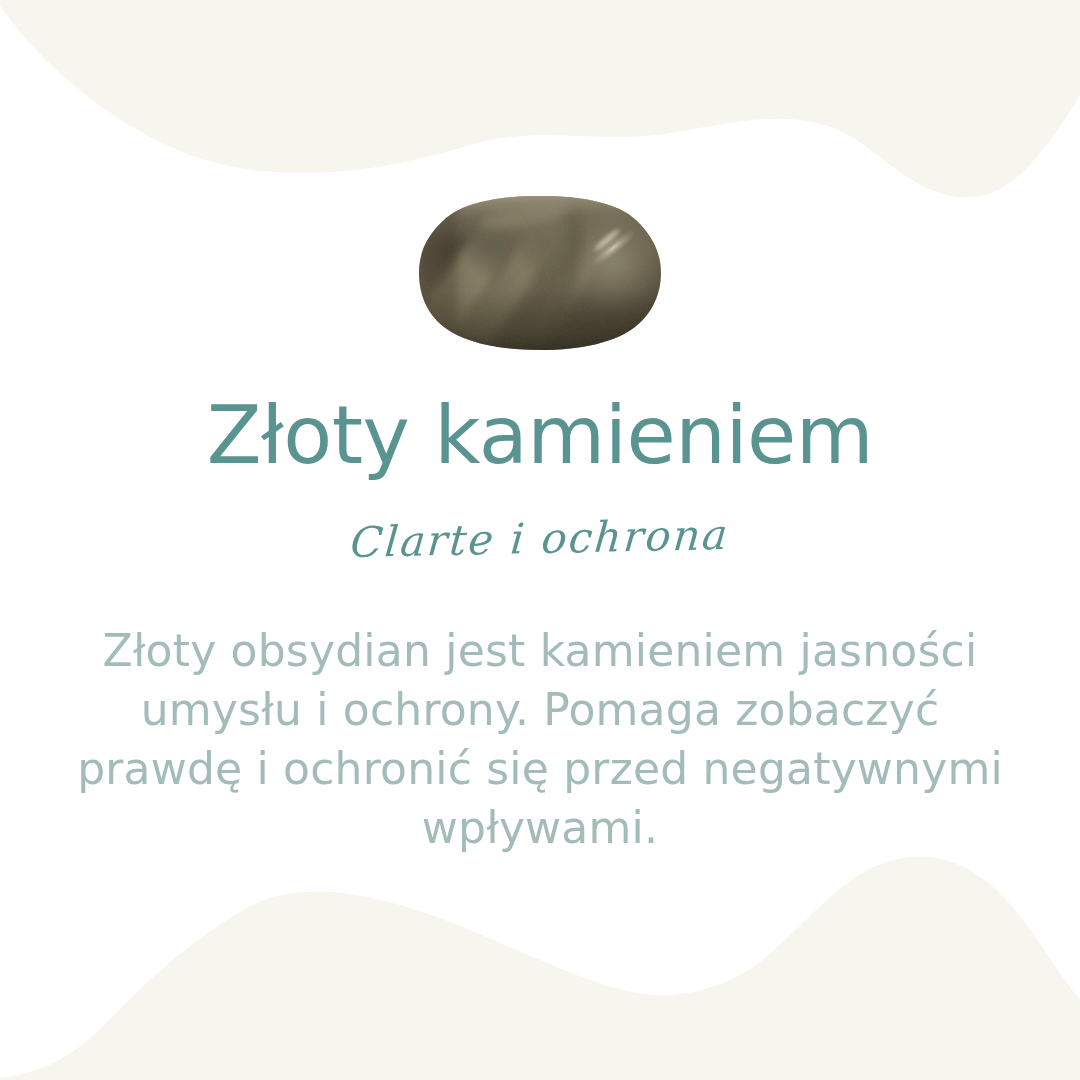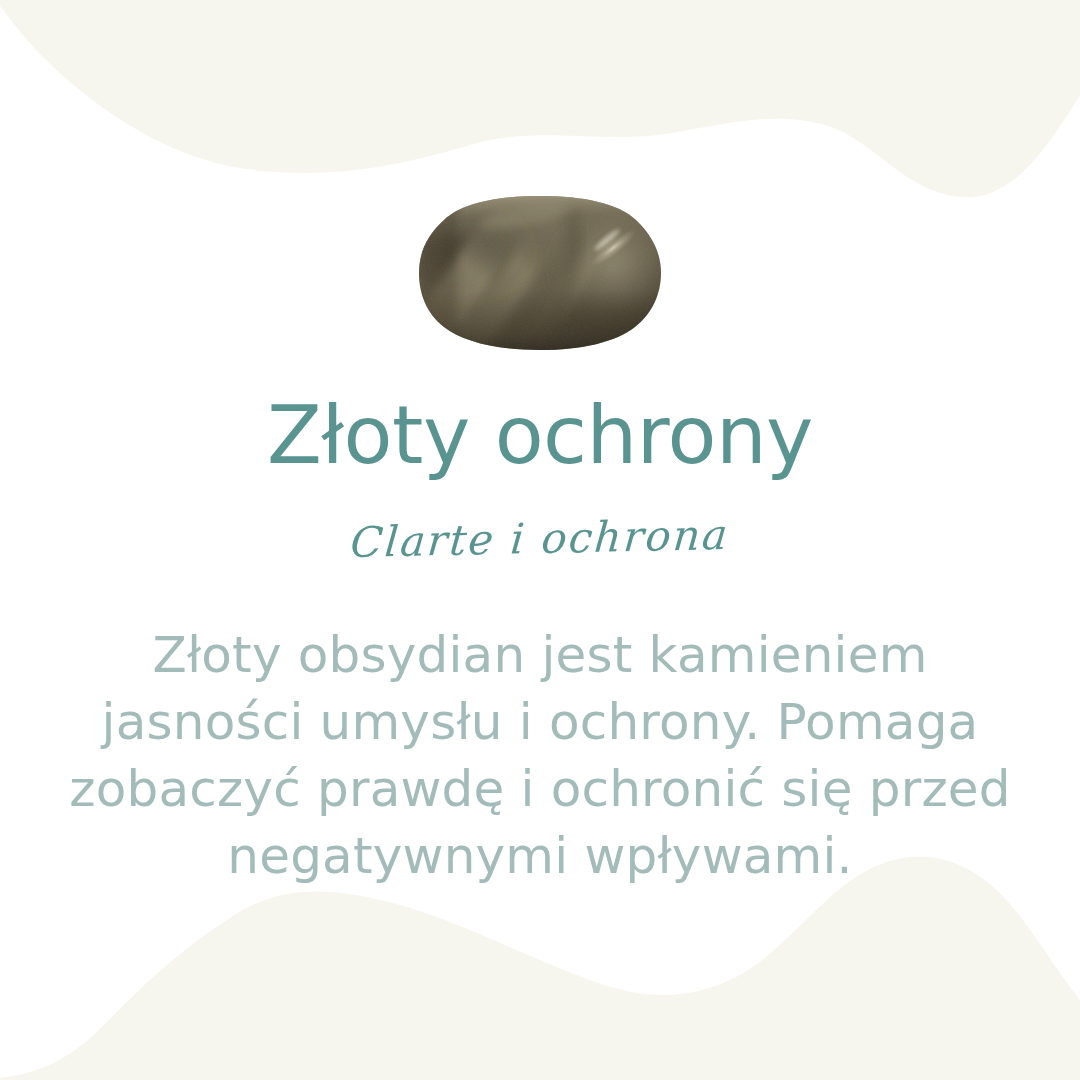"Złoty ochrony" h1 { text: ochrony -> kamieniem }
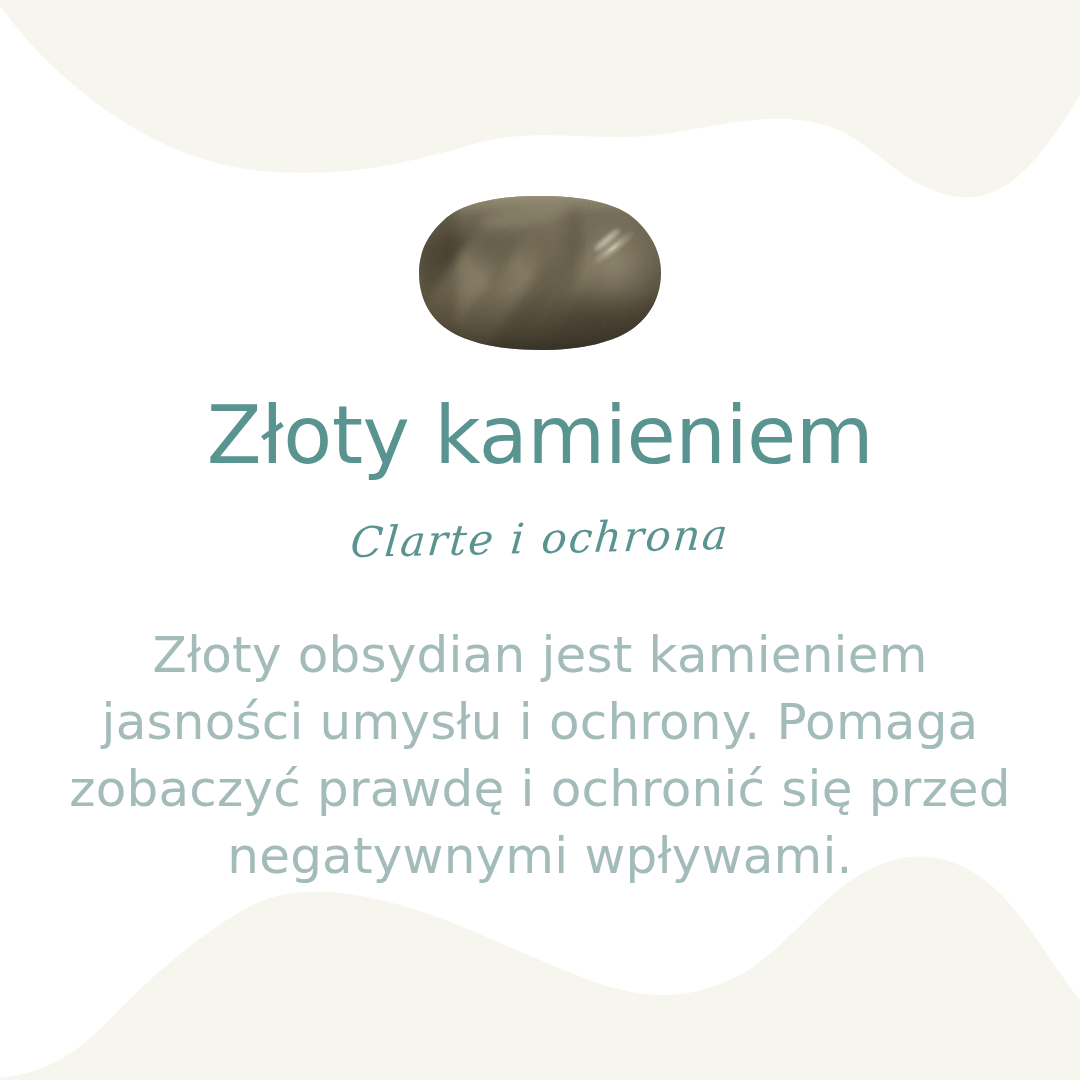"Złoty obsydian jest kamieniem jasności" #body-text { font-size: 50px -> 44px }
